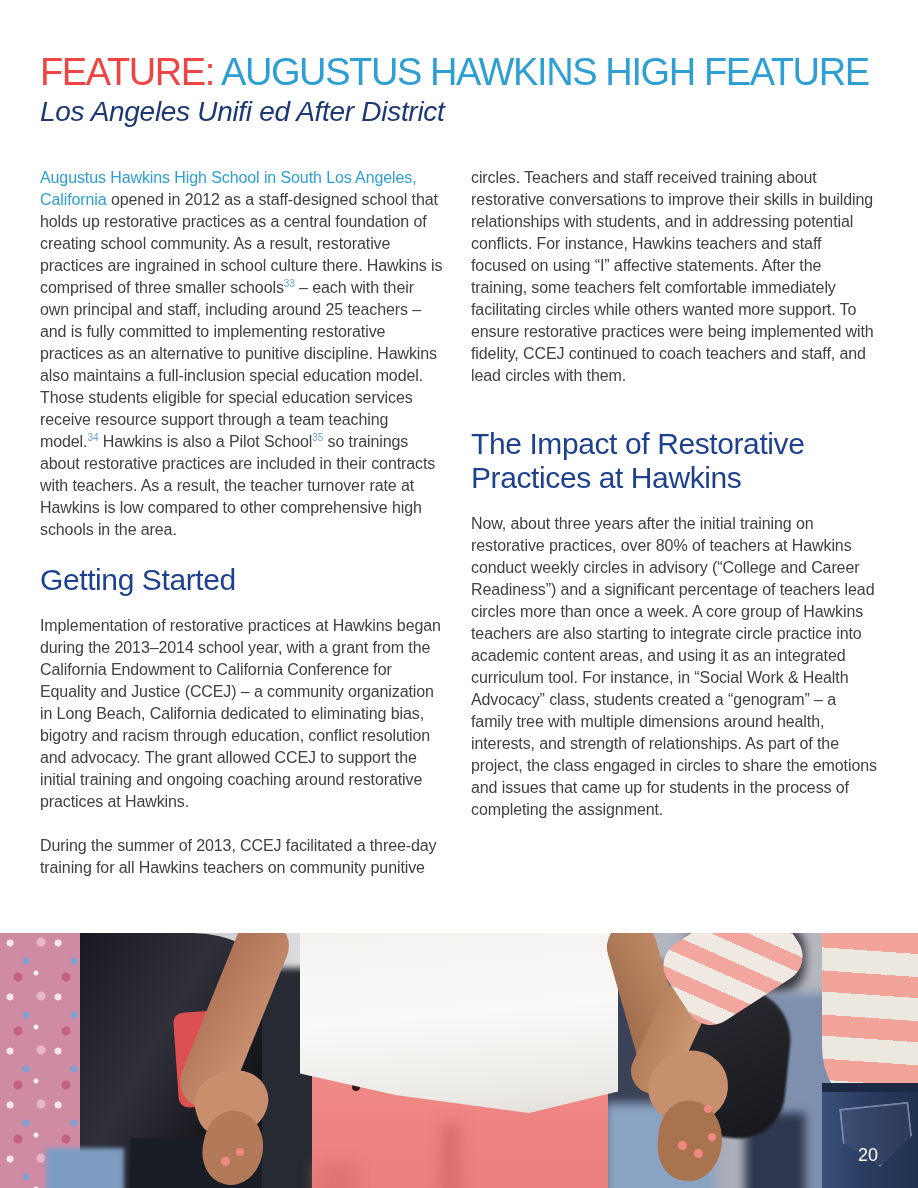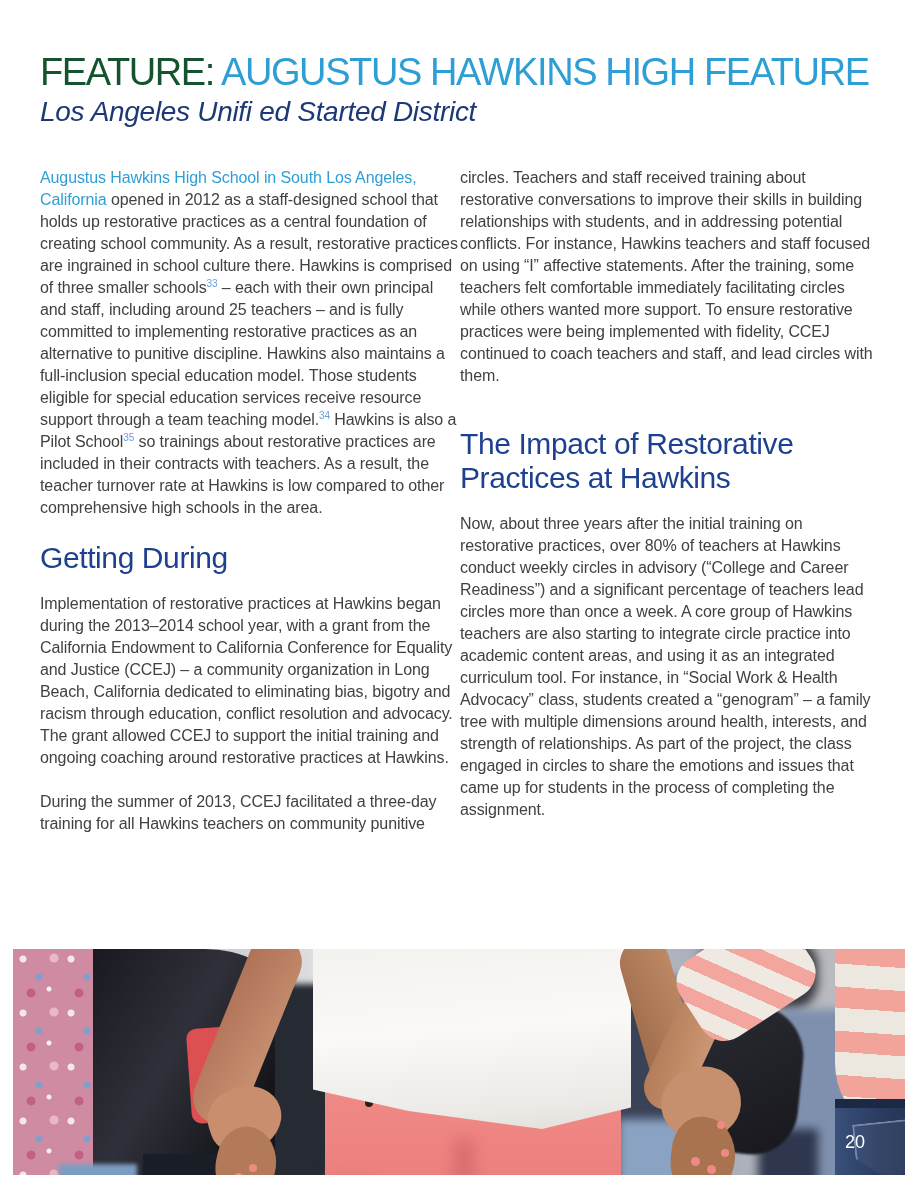"FEATURE:" .t-navy { color: #14532d -> #ef4444 }
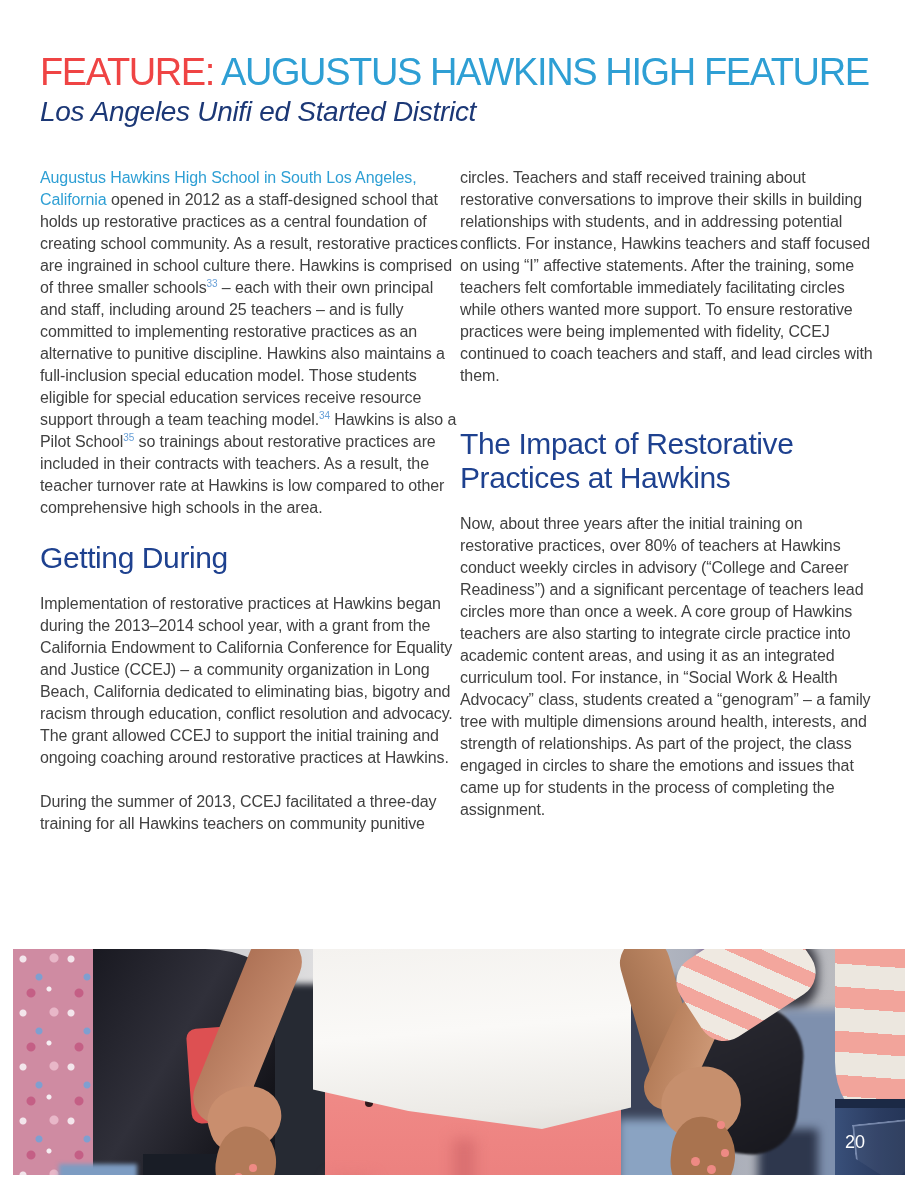"Los Angeles Unifi ed Started" div.subtitle { text: Started -> After }
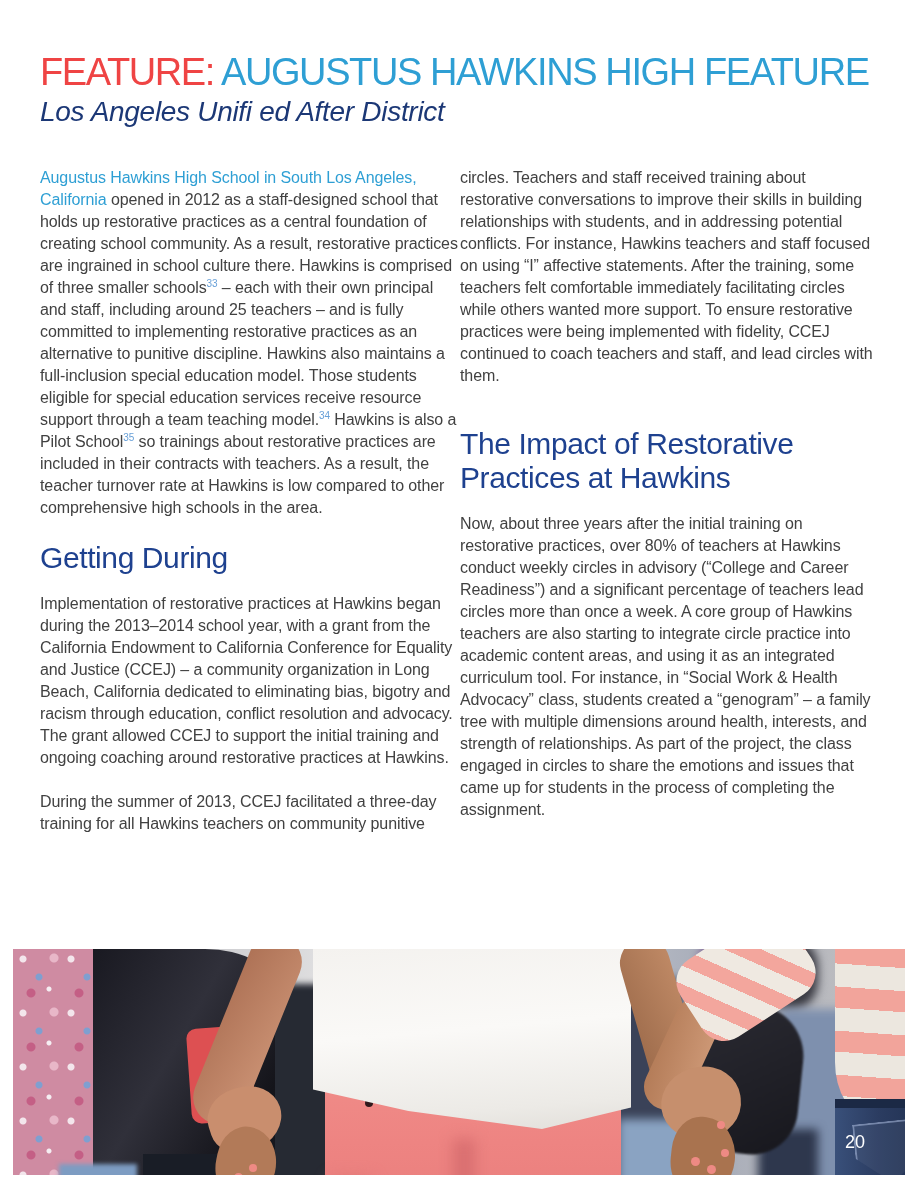"Augustus Hawkins High School in" .columns { gap: 2px -> 24px }
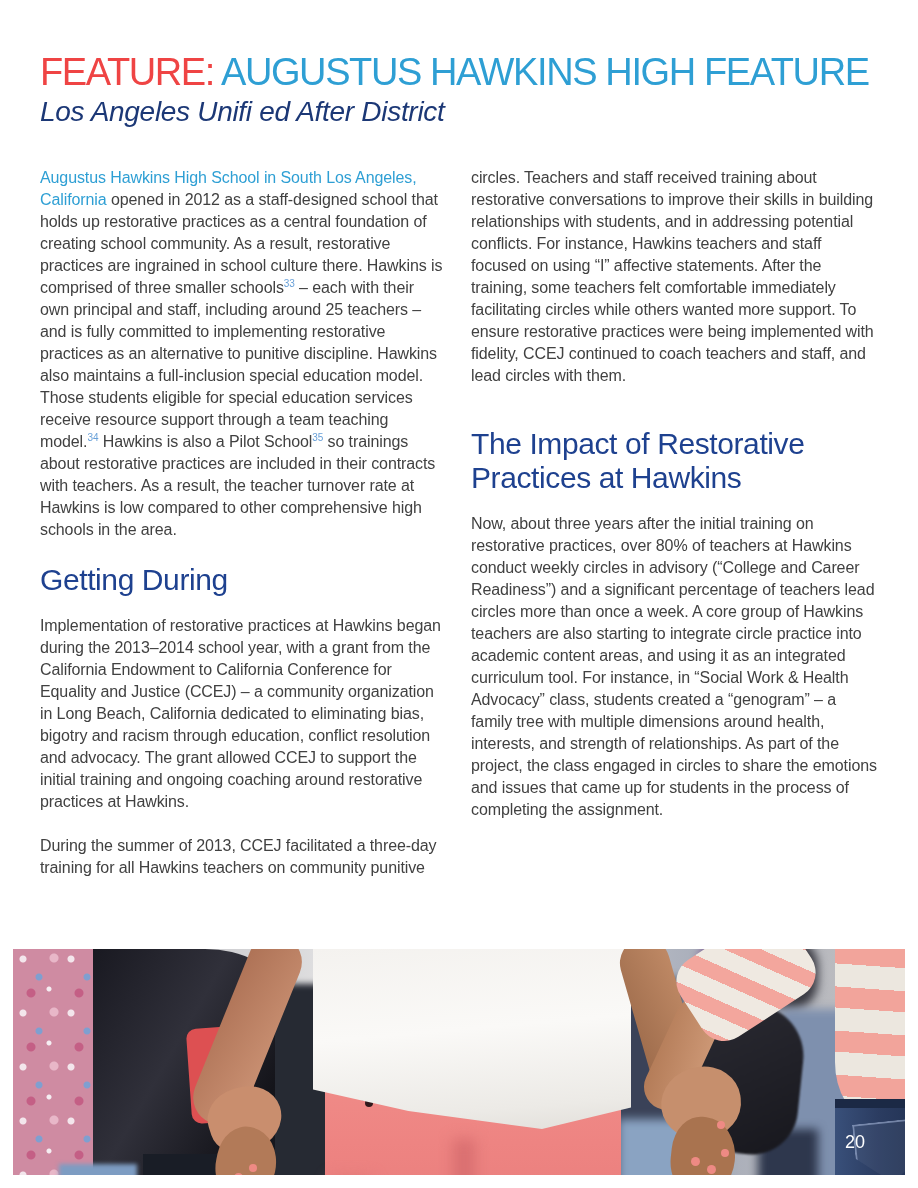"Getting During" h2 { text: During -> Started }
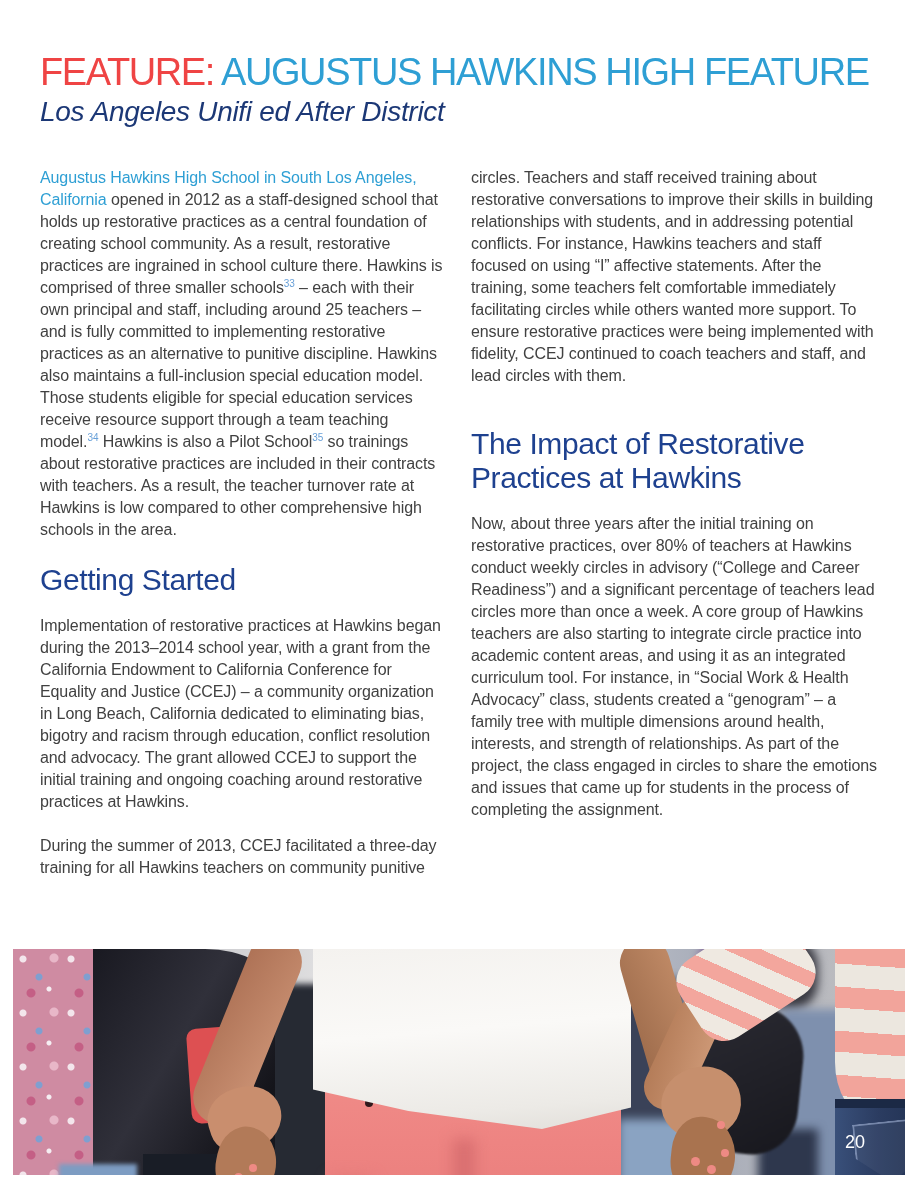"20" .photo { height: 226px -> 255px; margin: 13px -> 0 }
